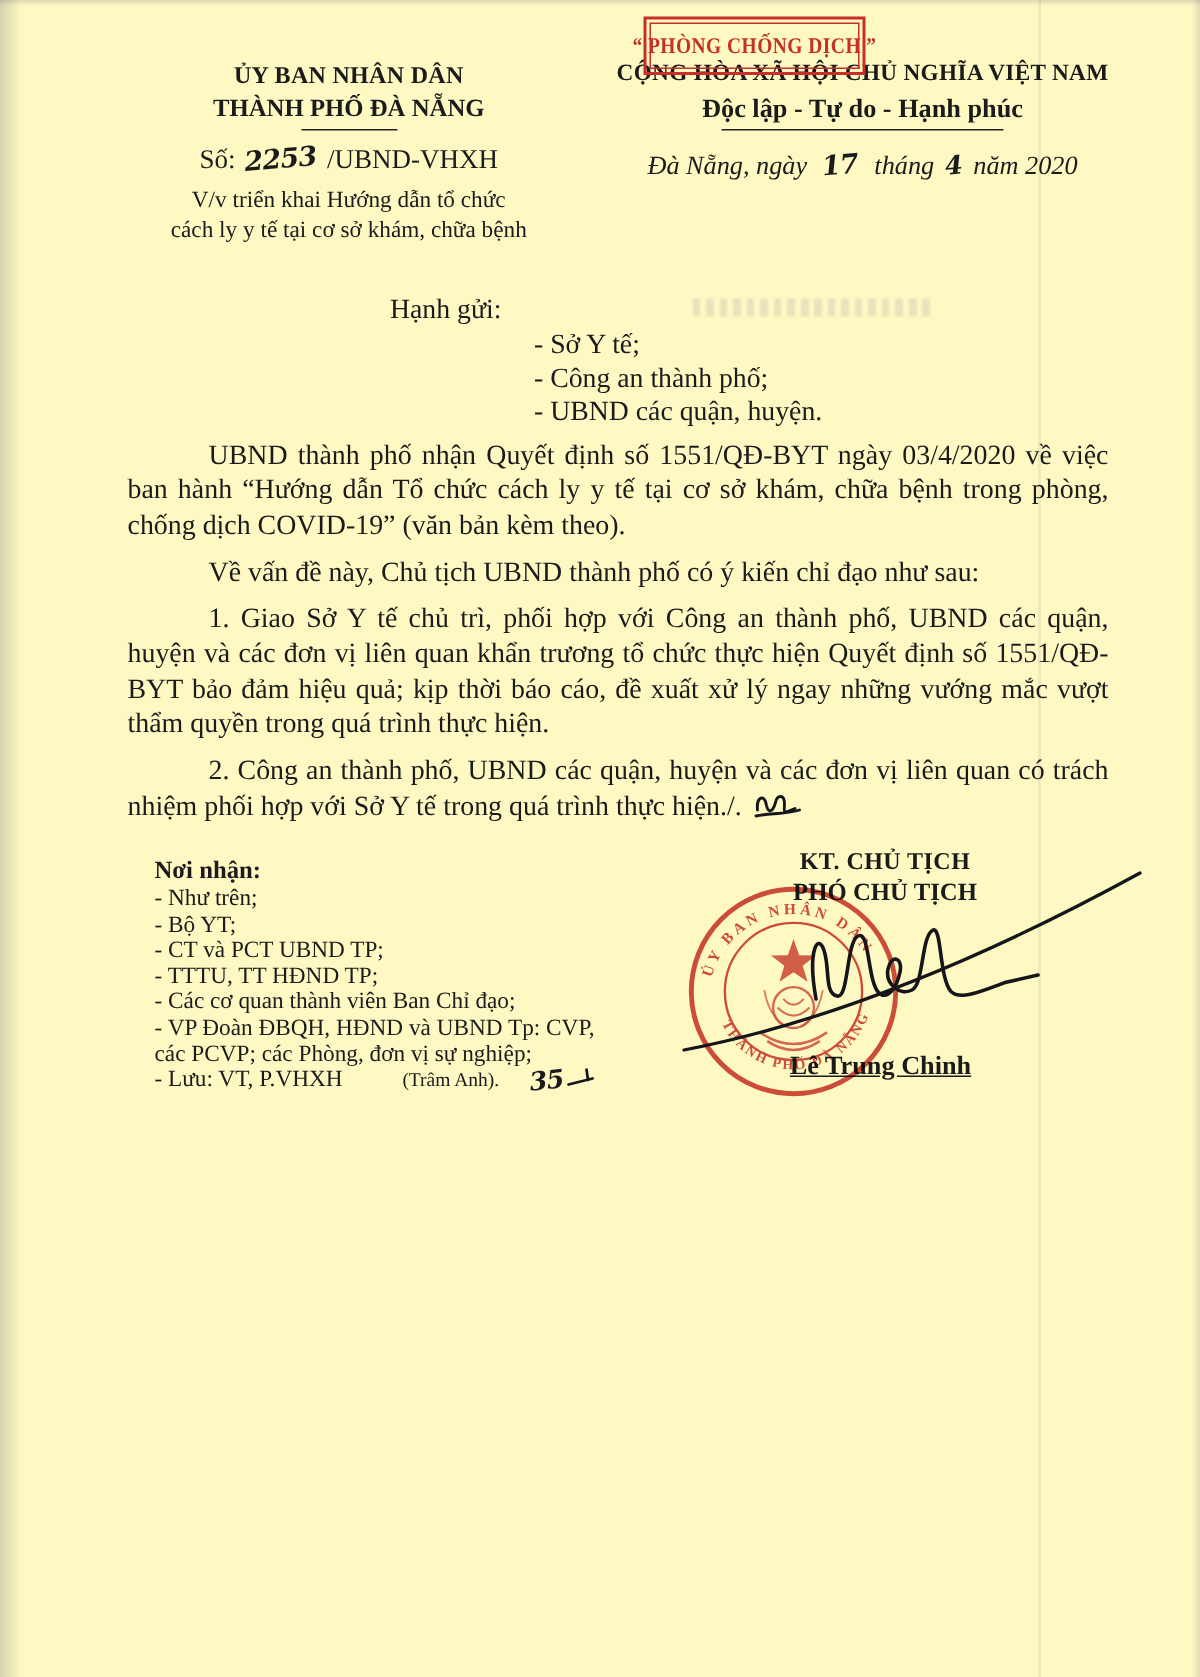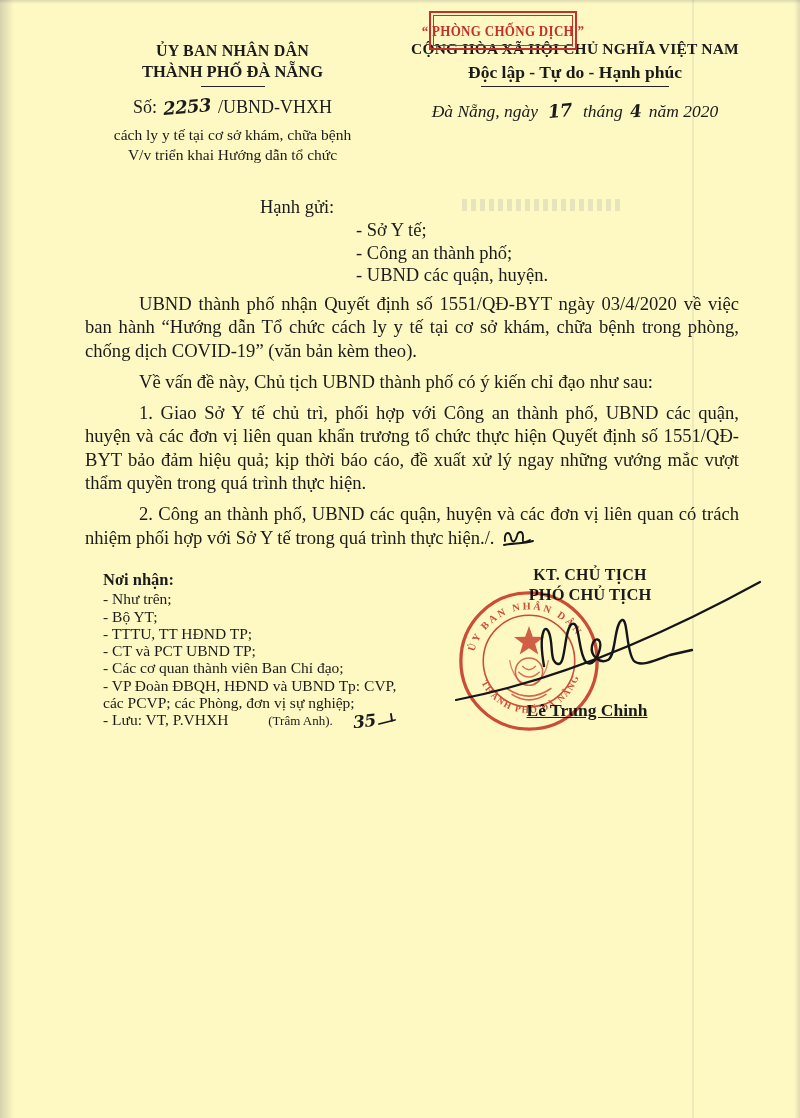"cách ly y tế tại" div { order: before "V/v triển khai Hướng dẫn" -> after "V/v triển khai Hướng dẫn" }
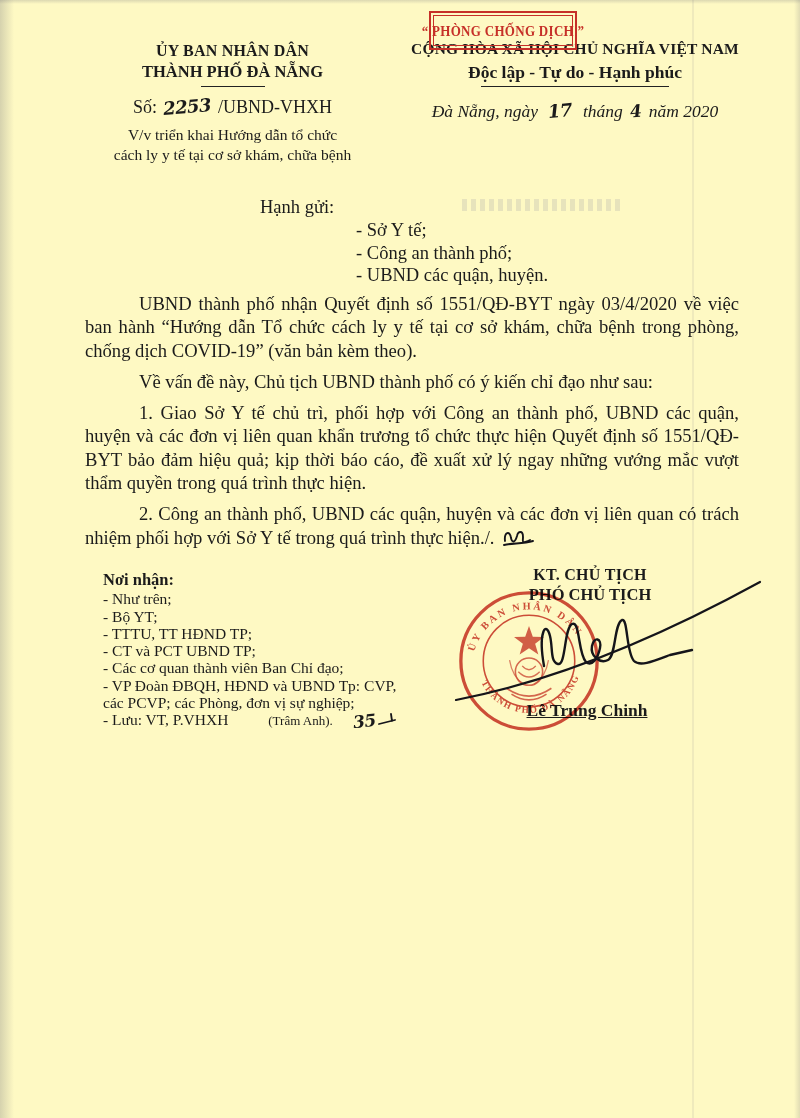"- TTTU, TT HĐND TP;" div { order: before "- CT và PCT UBND" -> after "- CT và PCT UBND" }
